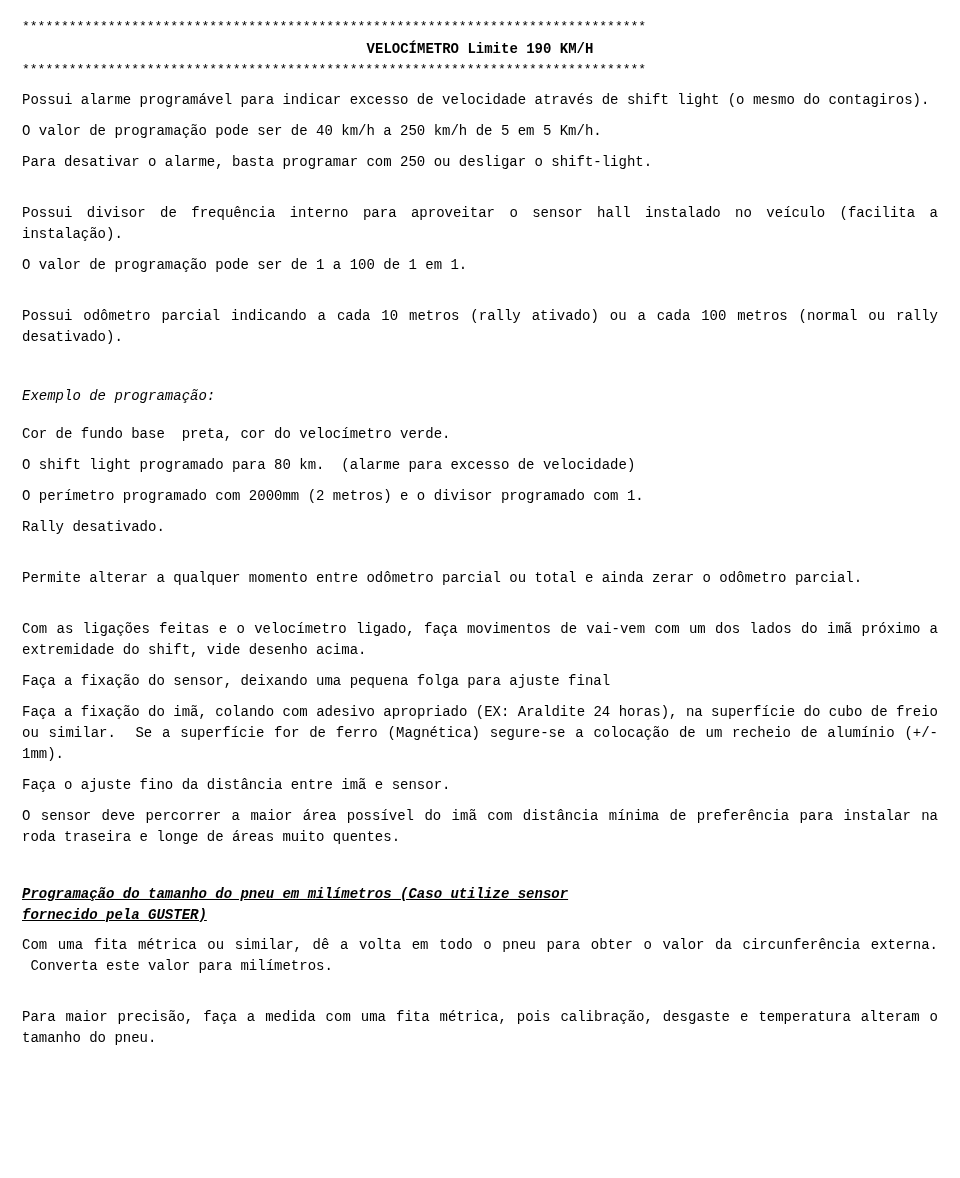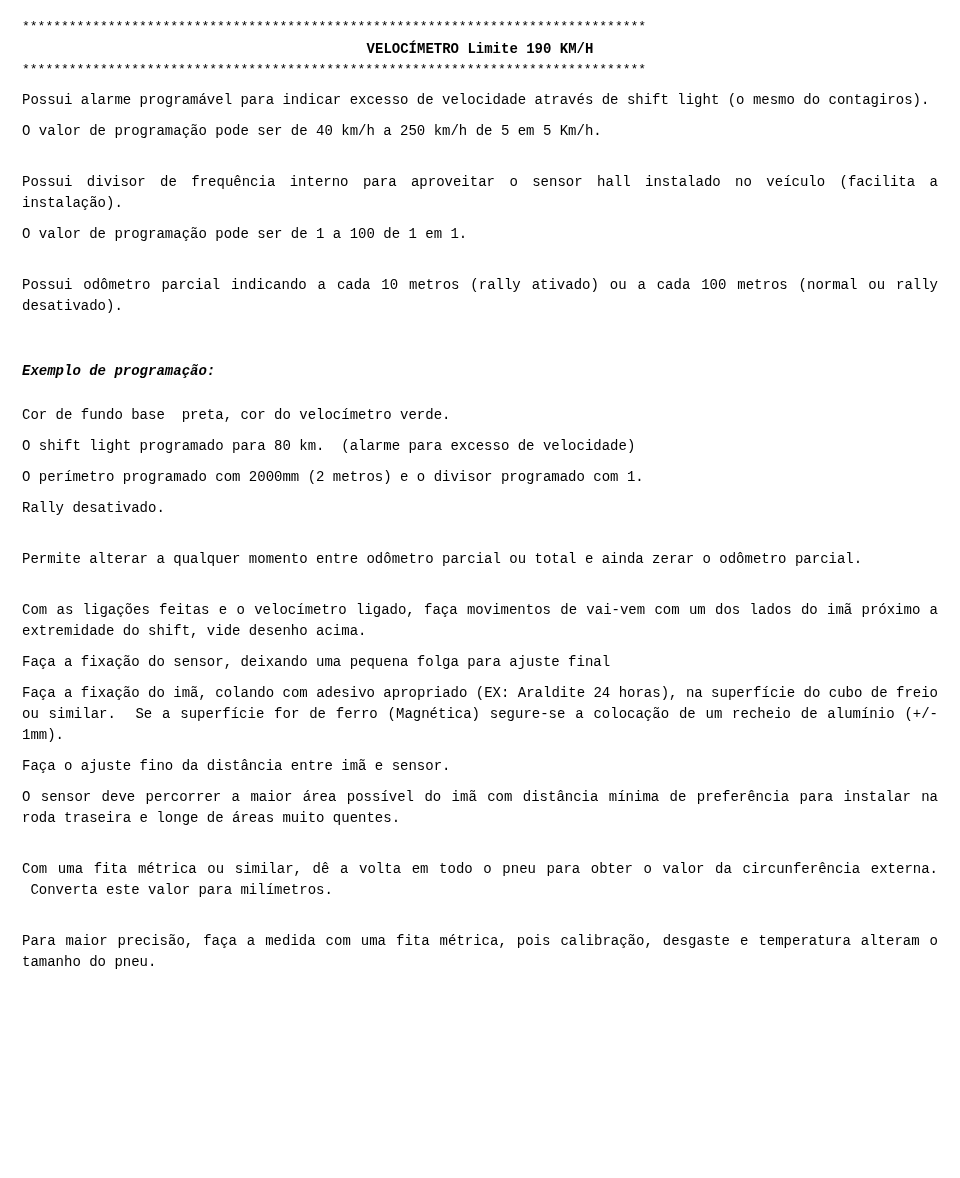"Para desativar o alarme, basta" div.paragraph { html: none -> <div> Para desativar o alarme, basta programar com 250 ou desligar o shift-light. </div> }
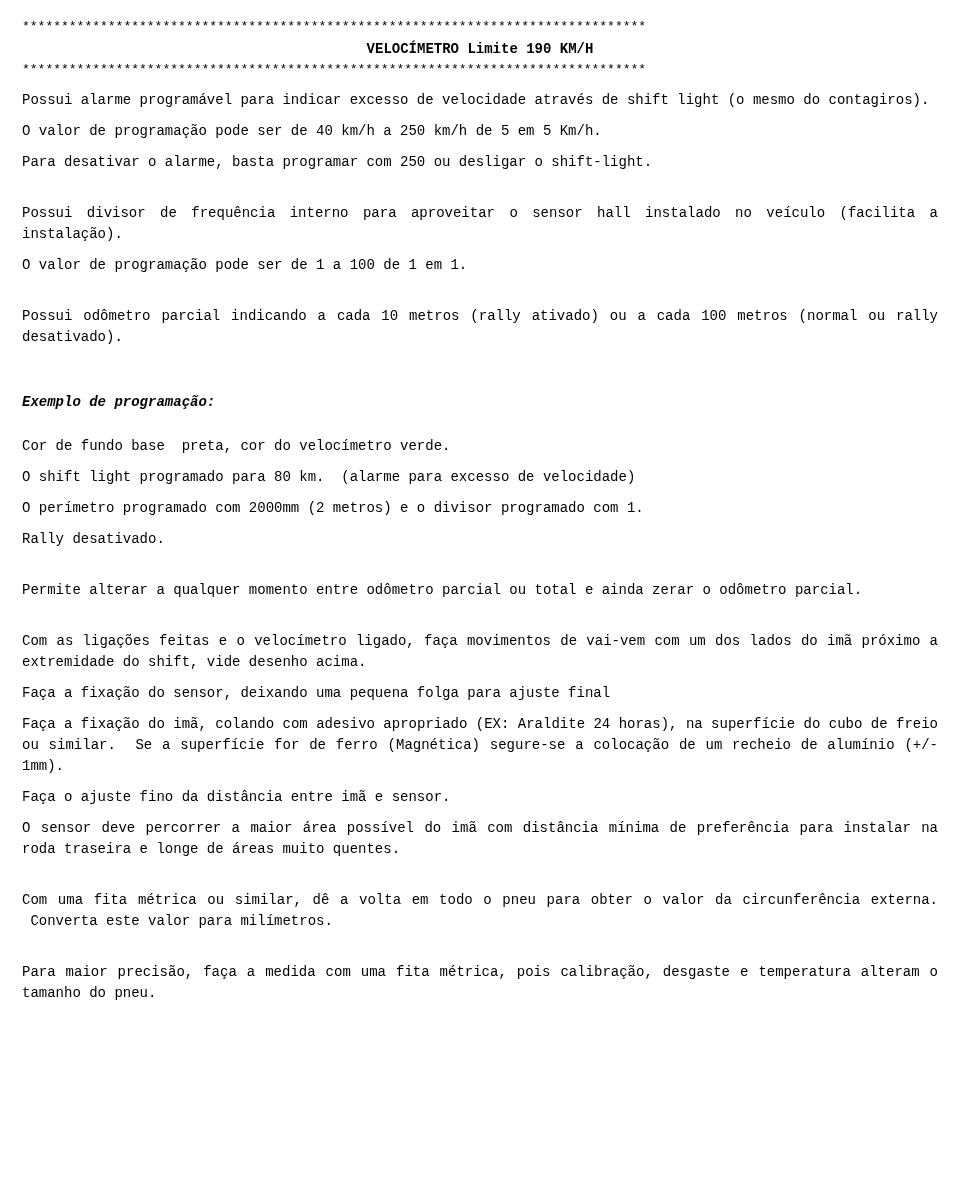"Exemplo de programação:" .bold-paragraph { font-weight: bold -> normal; margin: 24px 0 -> 18px 0 }
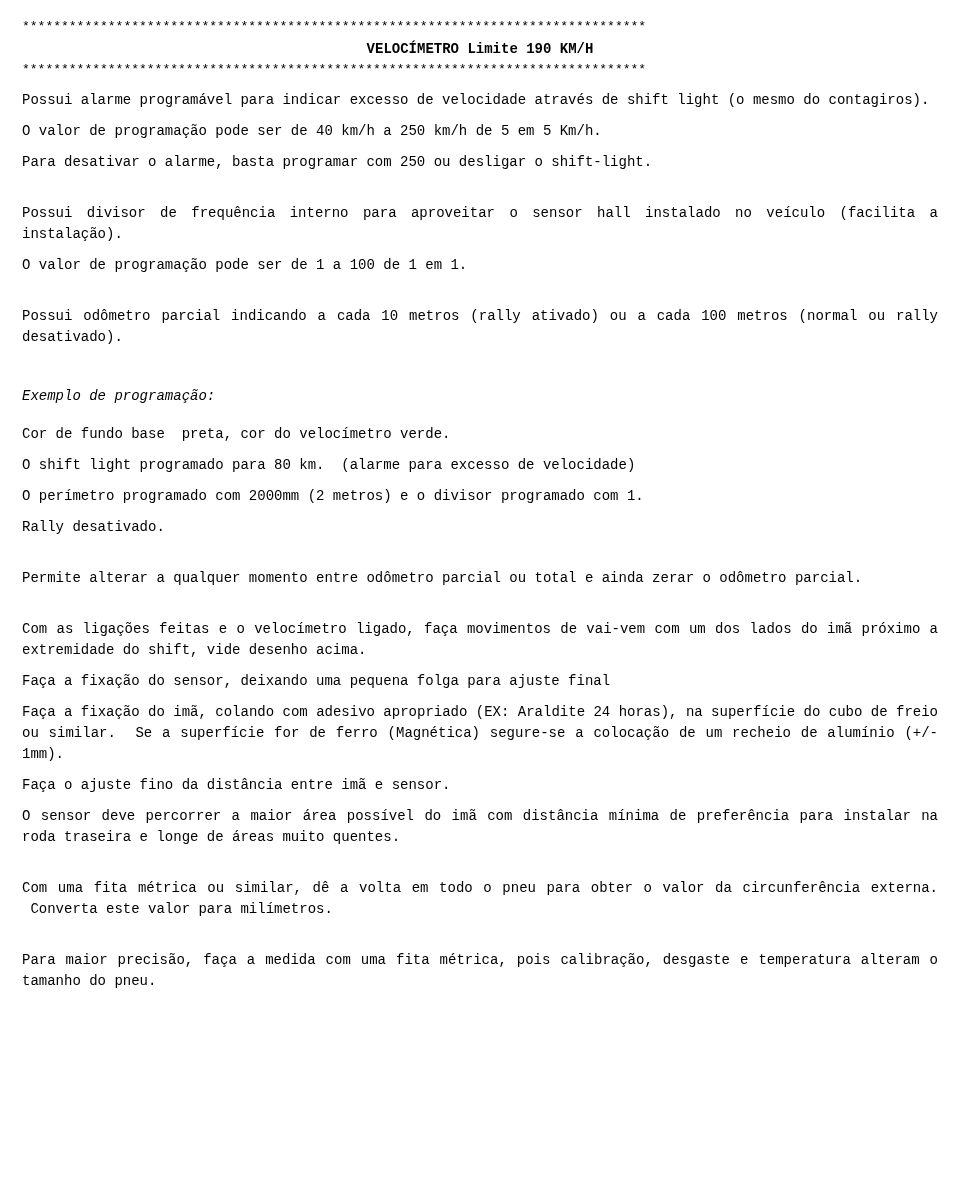"Programação do tamanho do pneu" div.section-title-italic { html: none -> <div> Programação do tamanho do pneu em milímetros (Caso utilize sensor<br>fornecido pela GUSTER) </div> }
